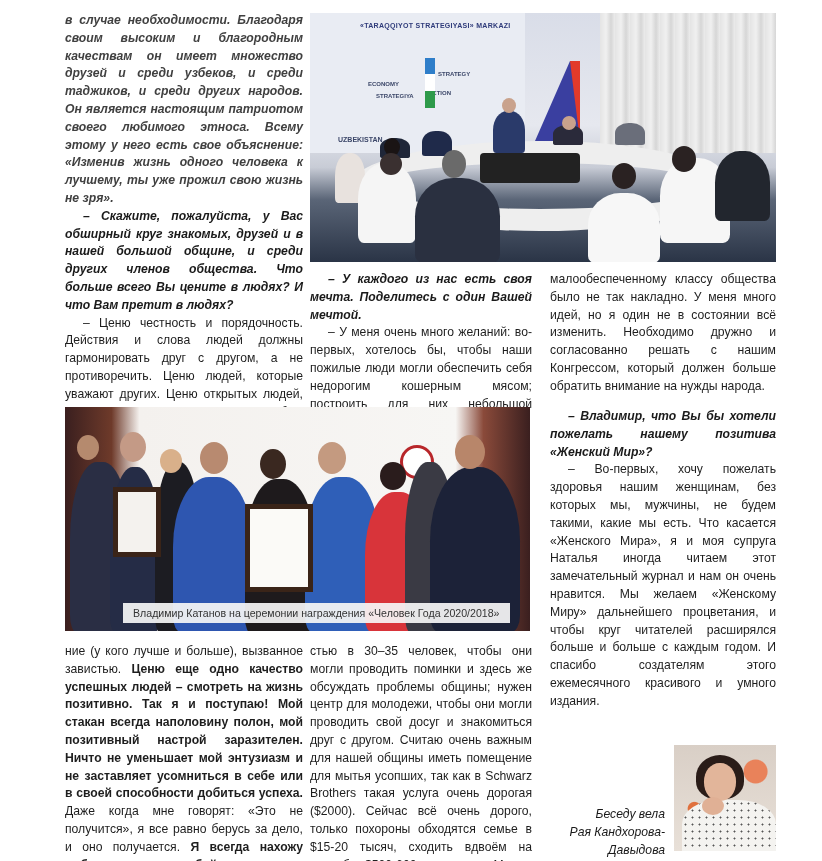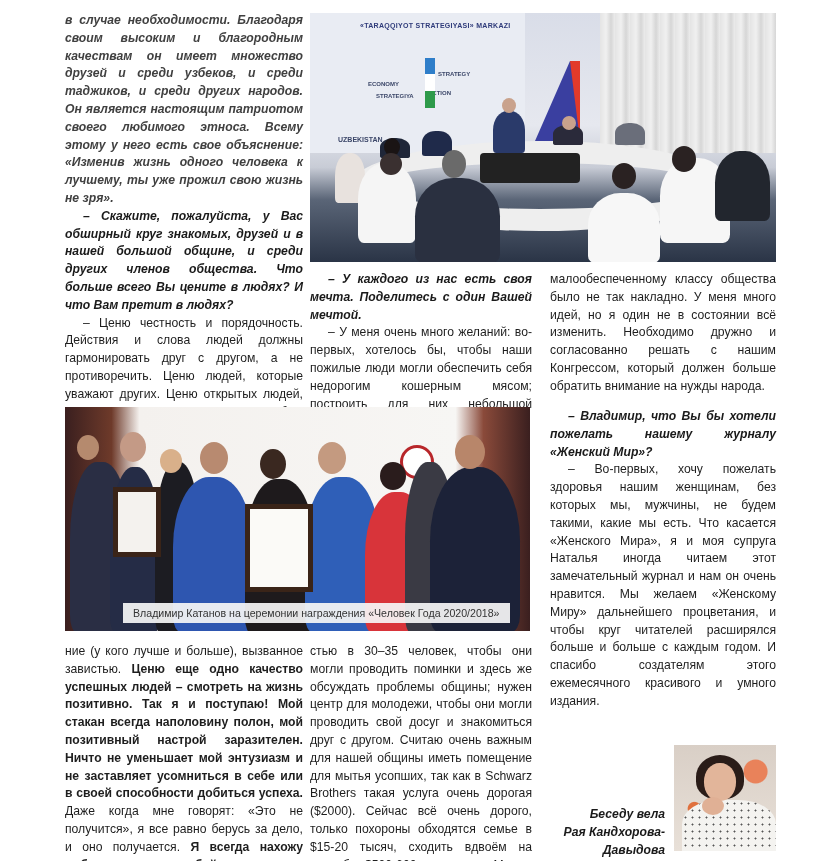"– Владимир, что Вы бы" p.q { text: журналу -> позитива }
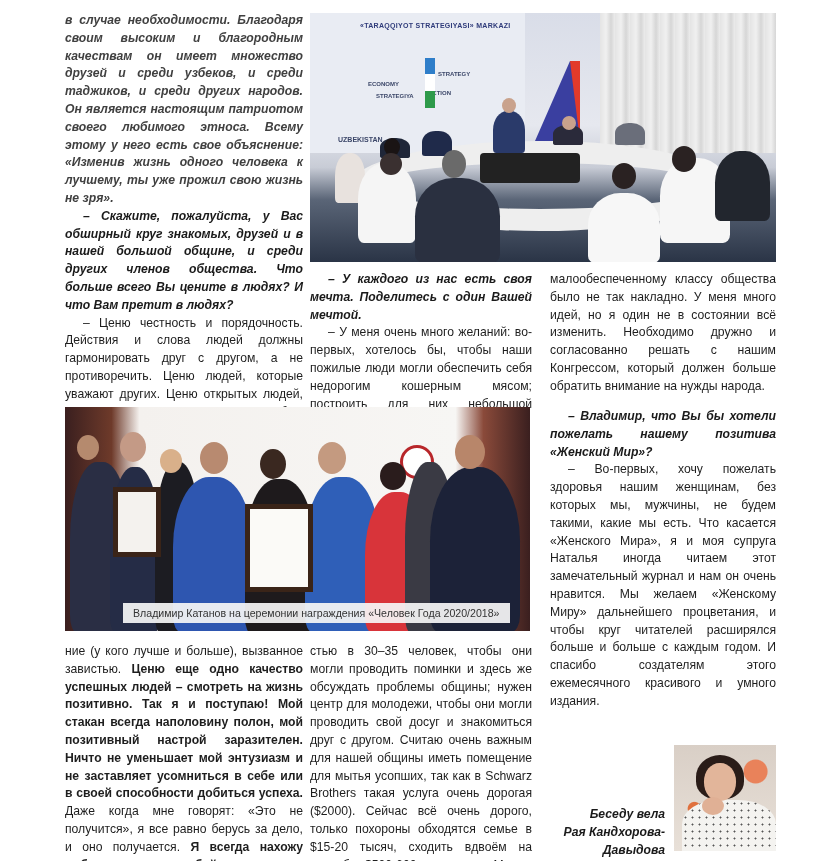"Беседу вела" div { font-weight: bold -> normal }
